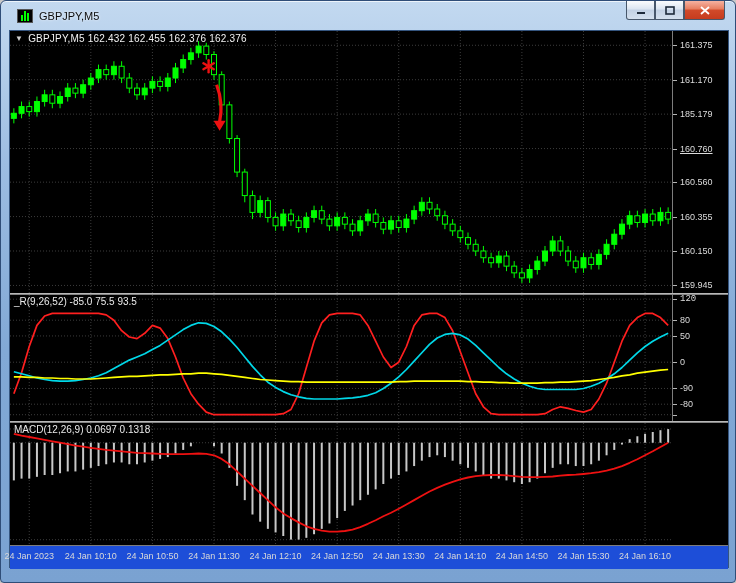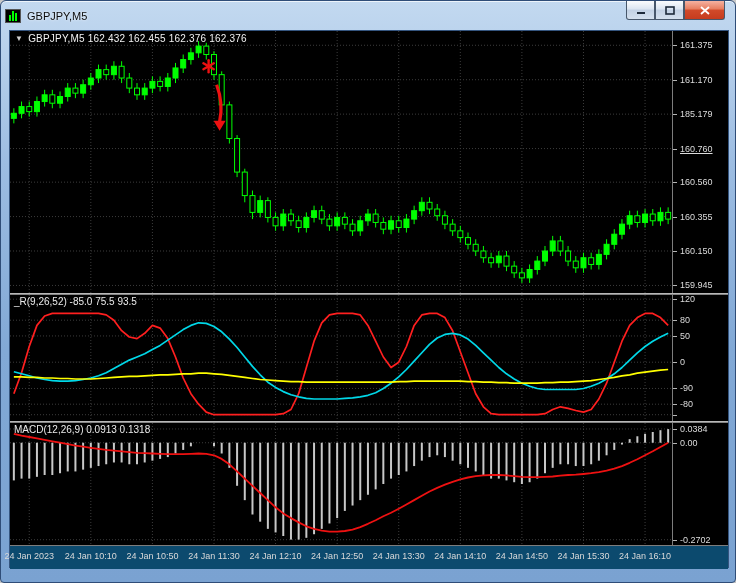"GBPJPY,M5" .titlebar { padding: 0 4px -> 0 16px }
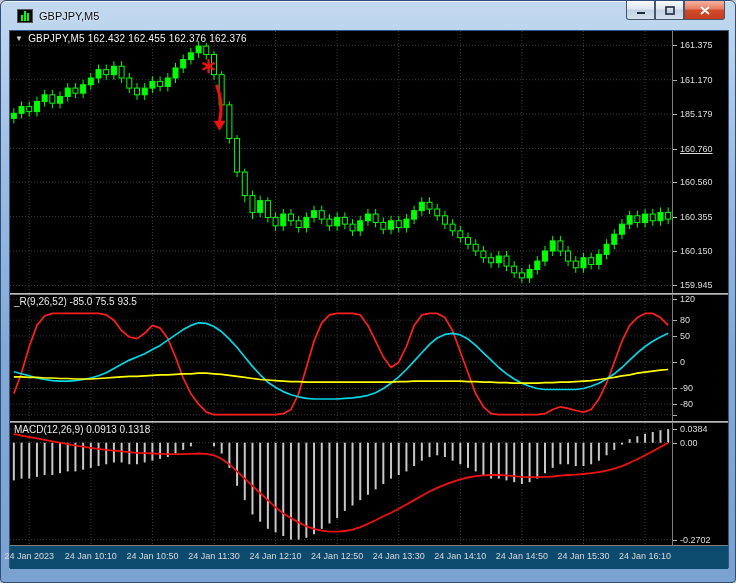"120" div.axlbl { font-family: none -> Liberation Mono, monospace }
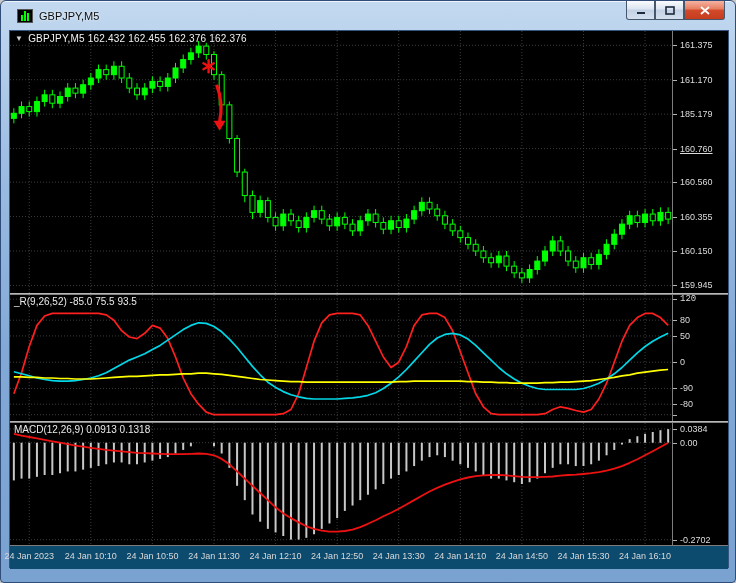"MACD(12,26,9) 0.0913 0.1318" div.plabel { text: 0.0913 -> 0.0697 }
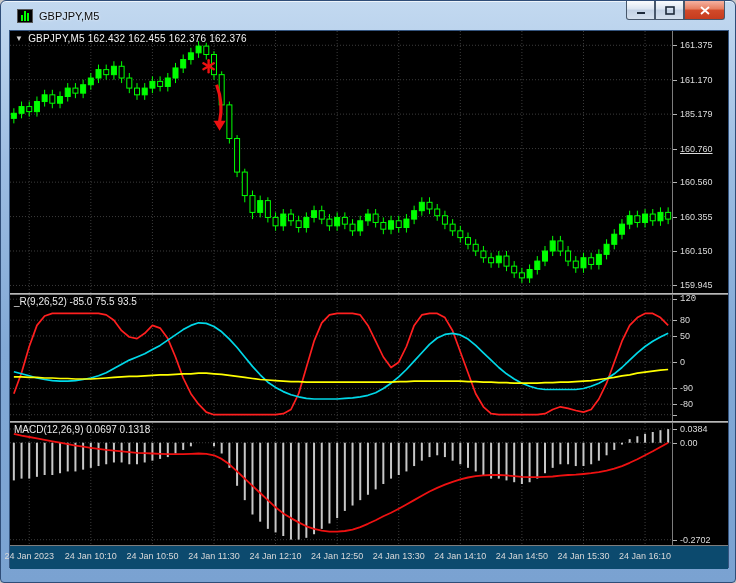"0.0384" div.yaxis { html: <div> <div>0.0384</div> <div></div> <div>0.00</div> <div></div> <div>-0.2702</div> <div></div> </div> -> none }
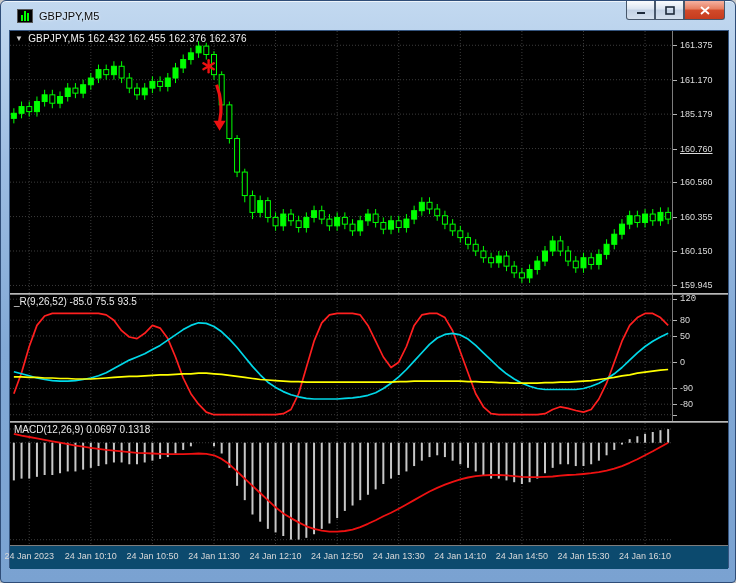"24 Jan 2023" .taxis { background: #0c4a6e -> #1d4ed8 }
